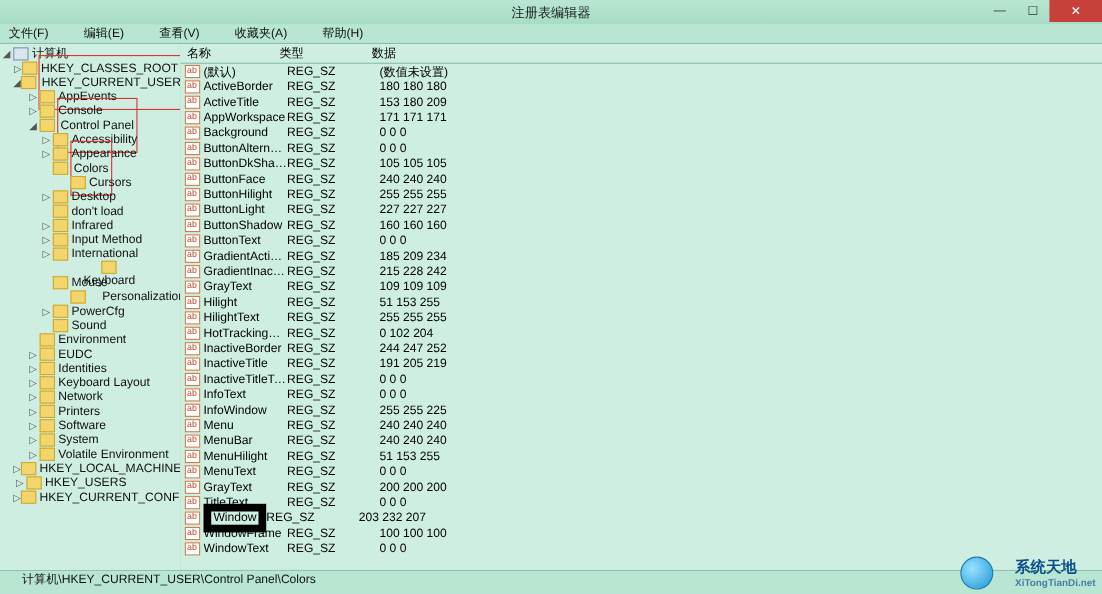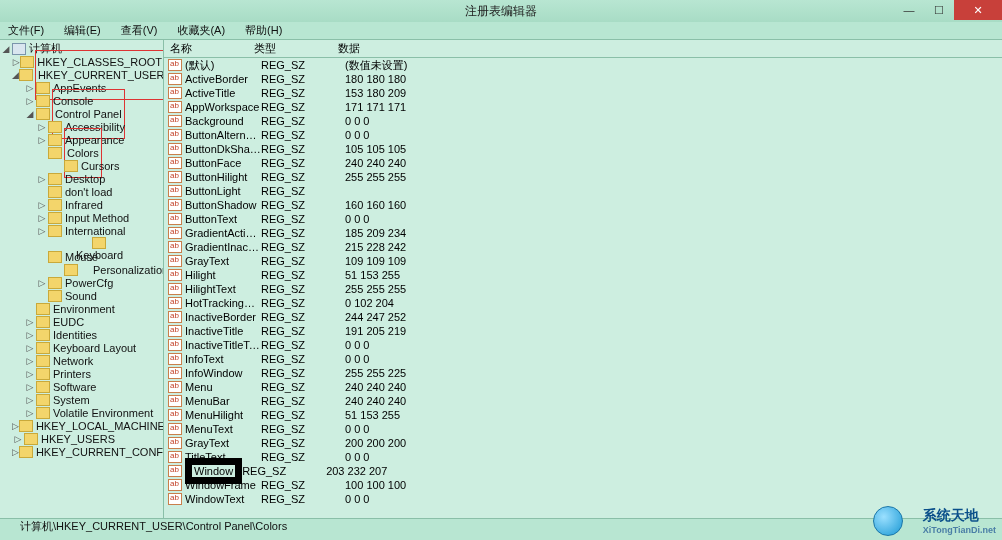"文件(F)" .menubar { gap: 12px -> 24px }
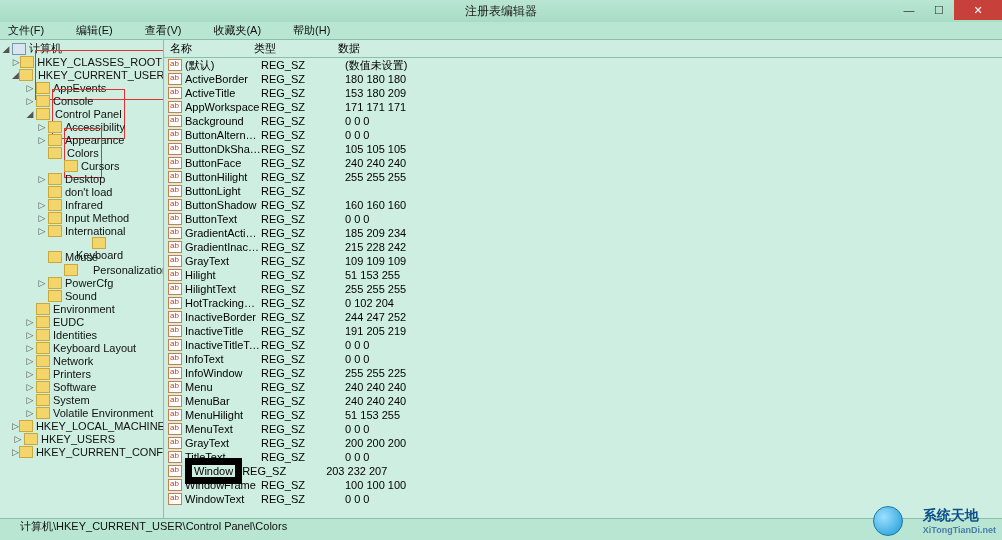"227 227 227" span.cell-data { html: none -> <span>227 227 227</span> }
